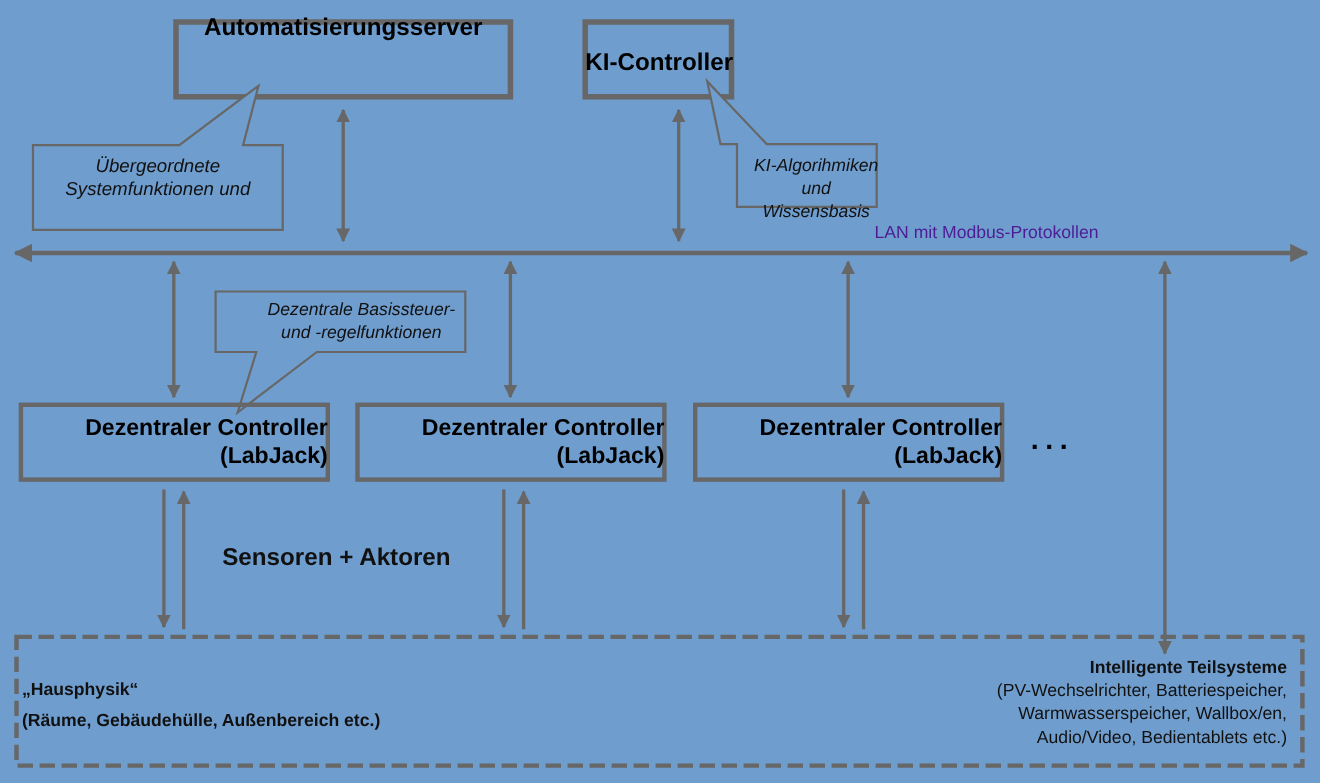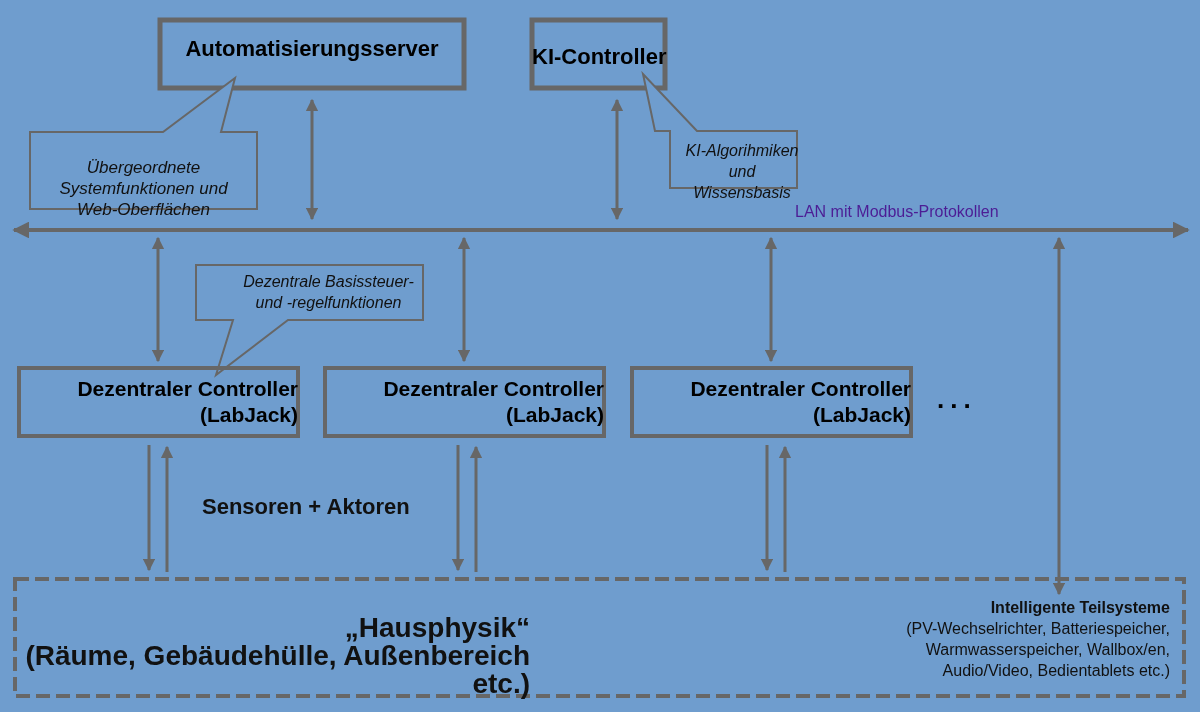"Automatisierungsserver" div.txt { top: 36px -> 12px }
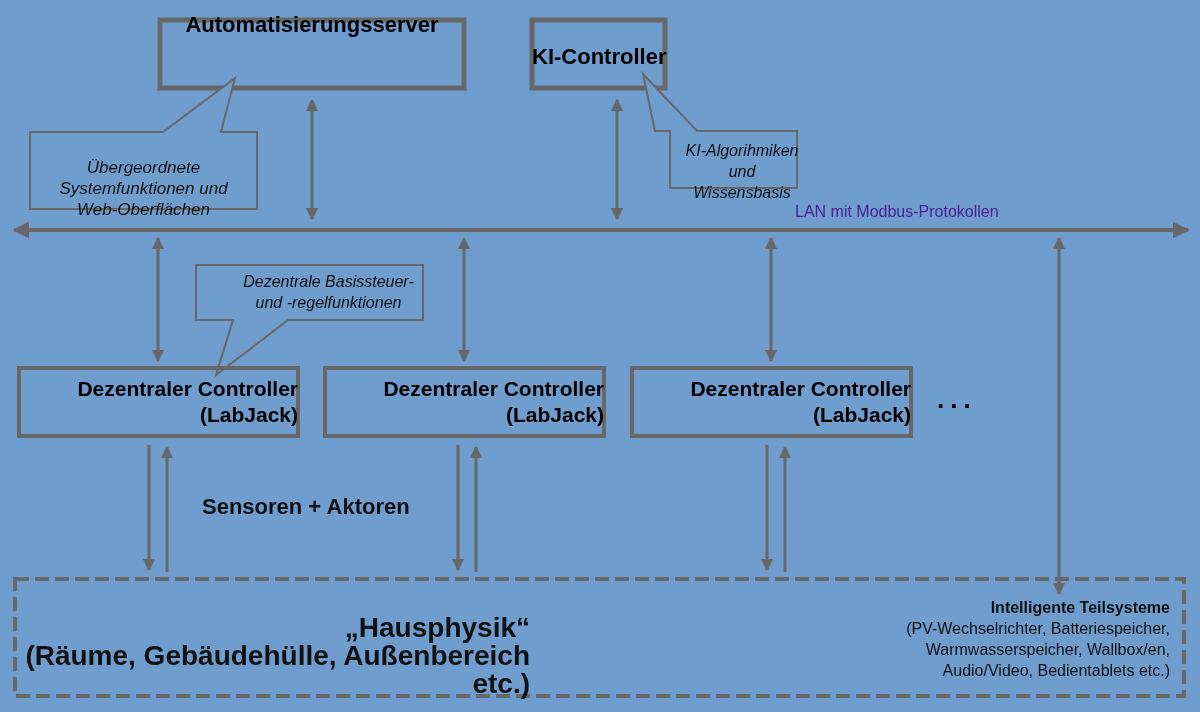"Übergeordnete" div.bubble { margin-top: 17px -> none }
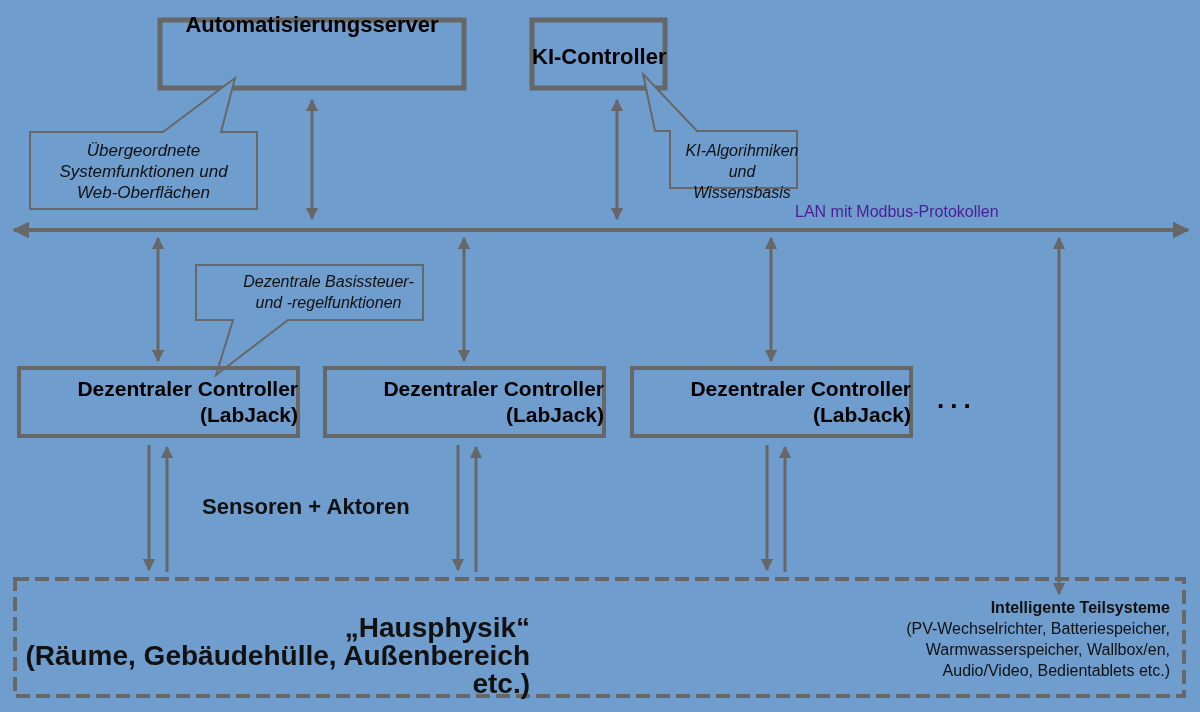"Web-Oberflächen" div { html: <div>Web-Oberflächen</div> -> none }
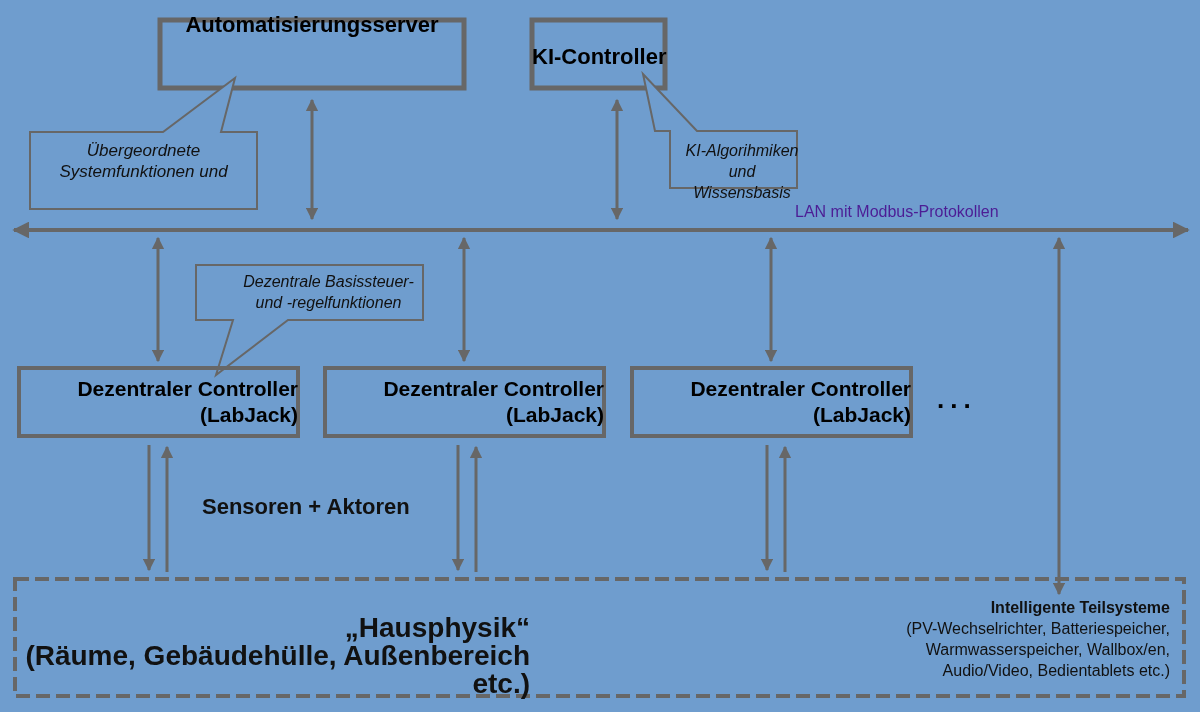"„Hausphysik“" .haus { font-size: 28px -> 16px; text-align: right -> left }
